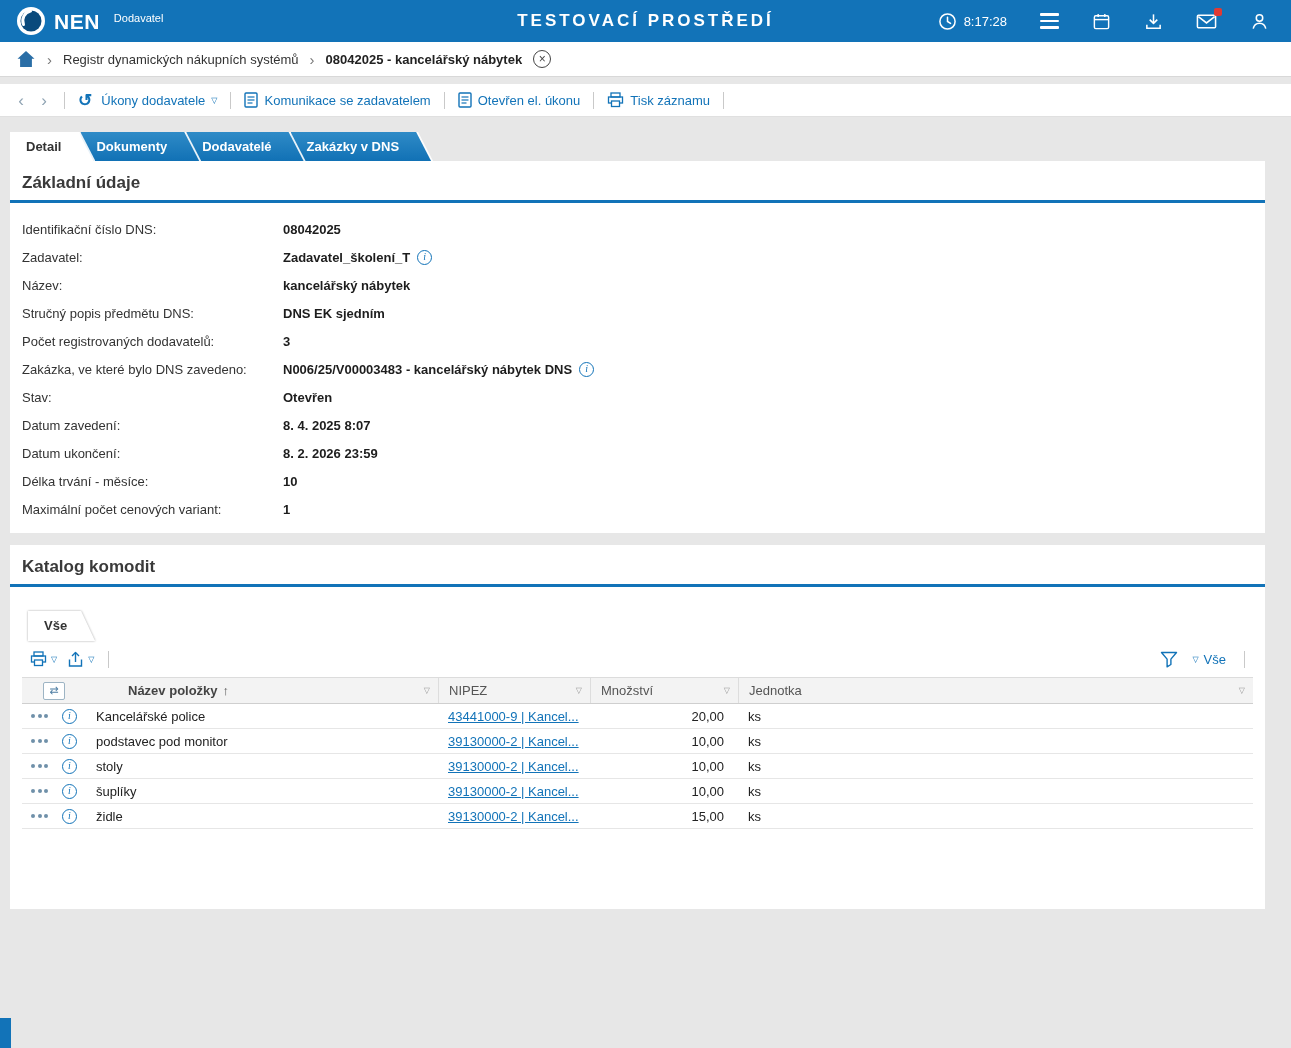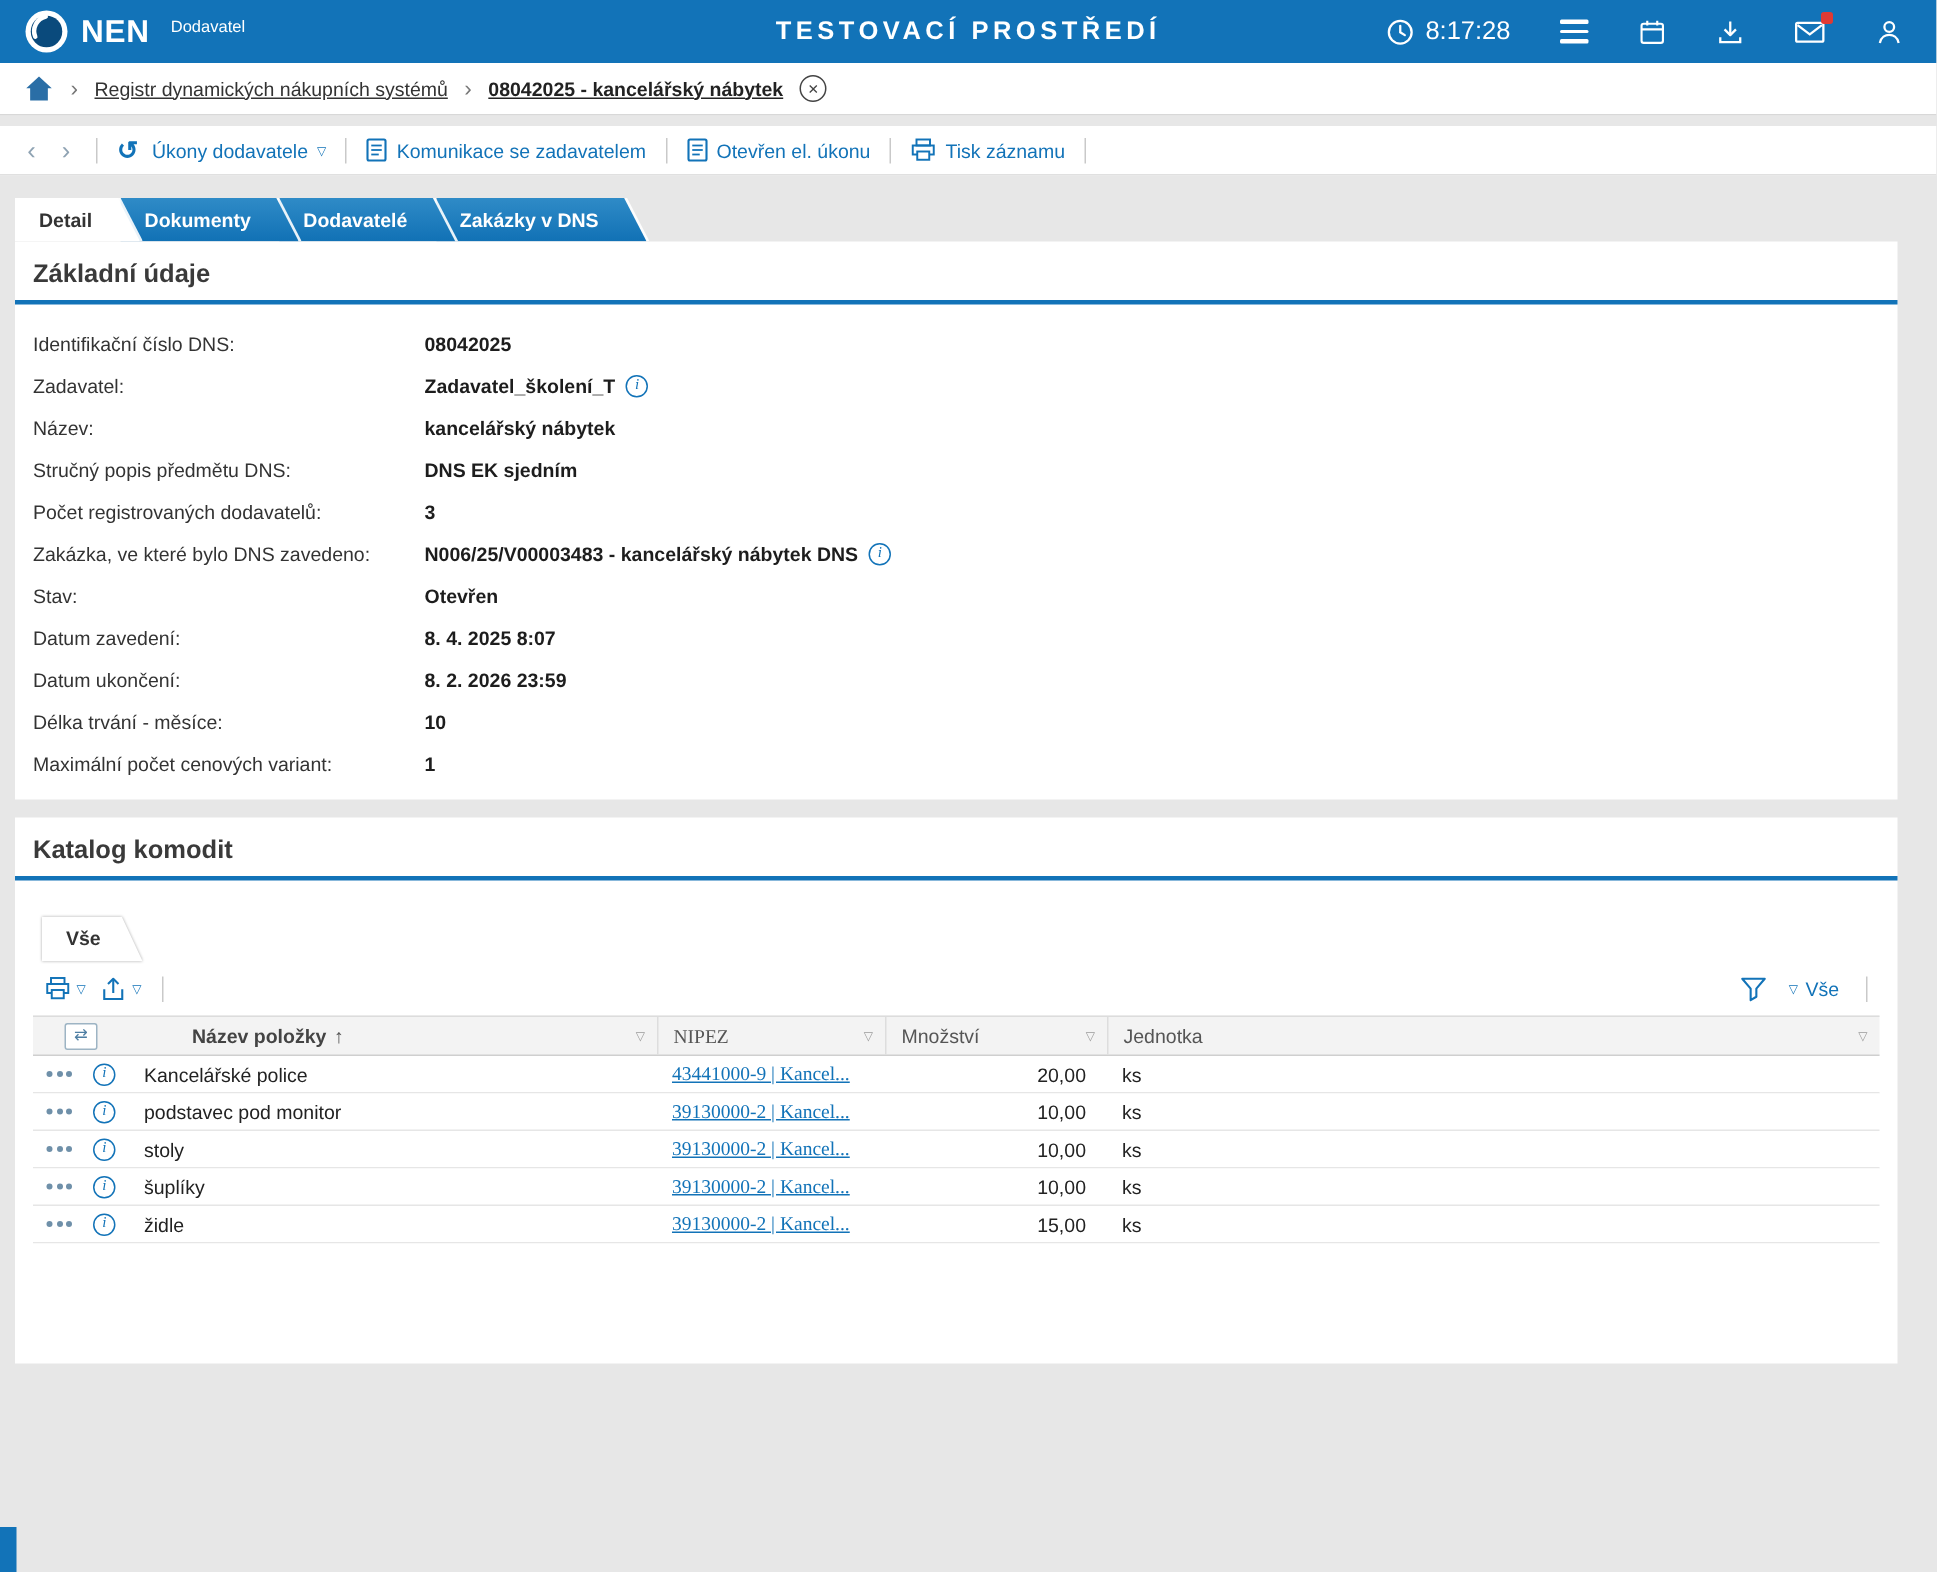"8:17:28" .time-txt { font-size: 17px -> 13px }
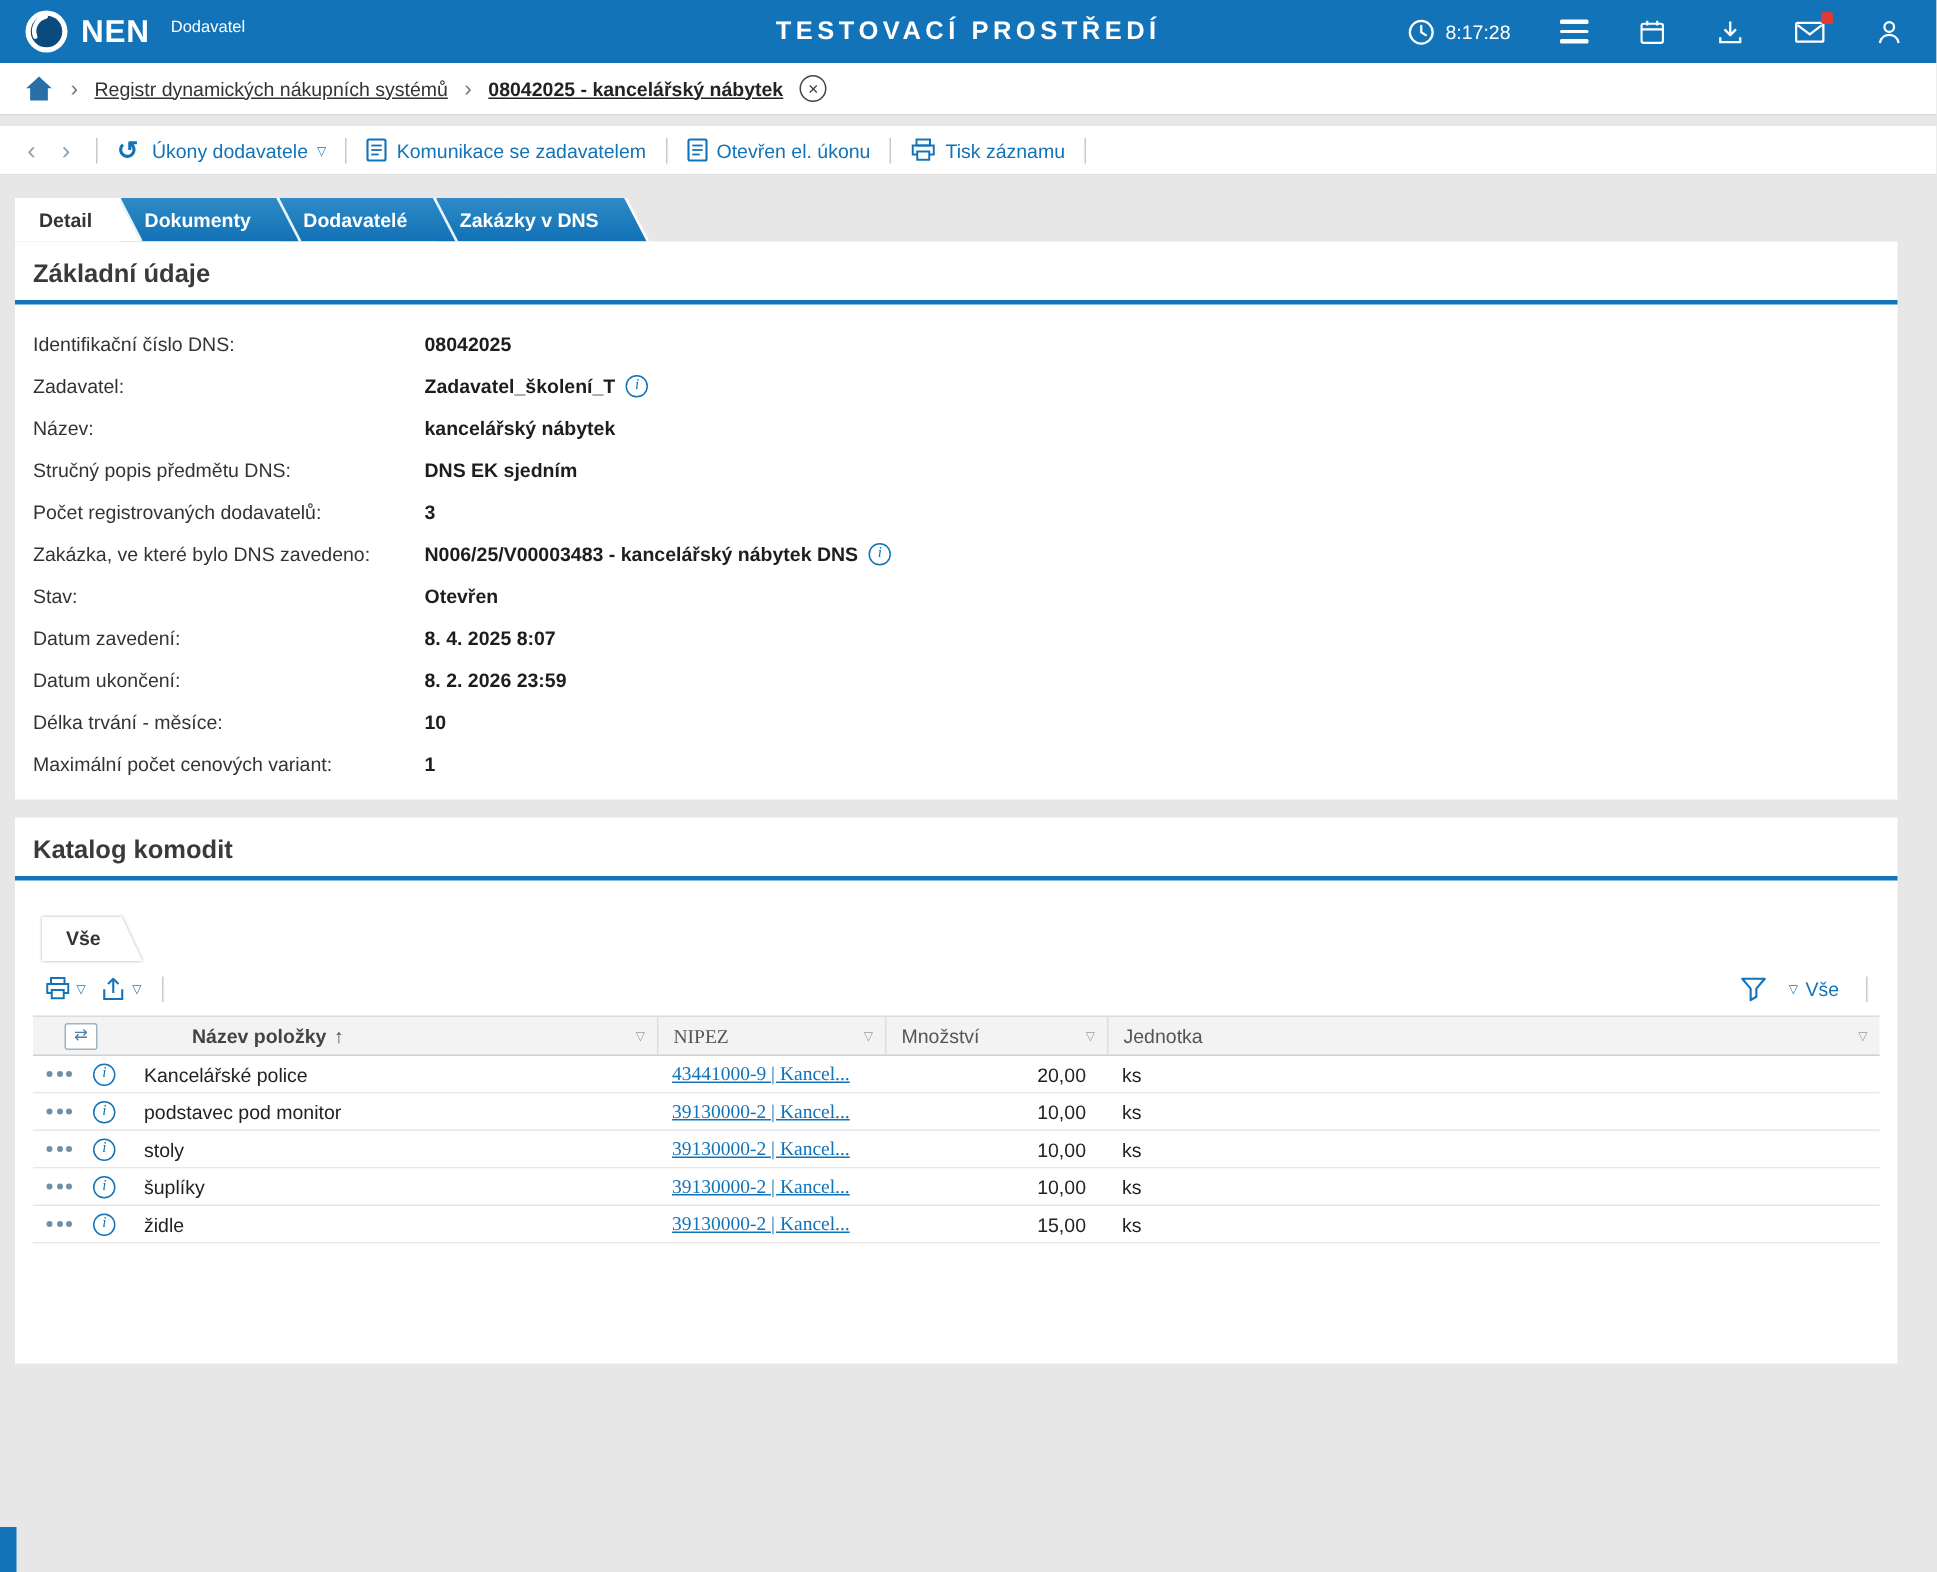"Registr dynamických nákupních systémů" .crumb { text-decoration: underline -> none }
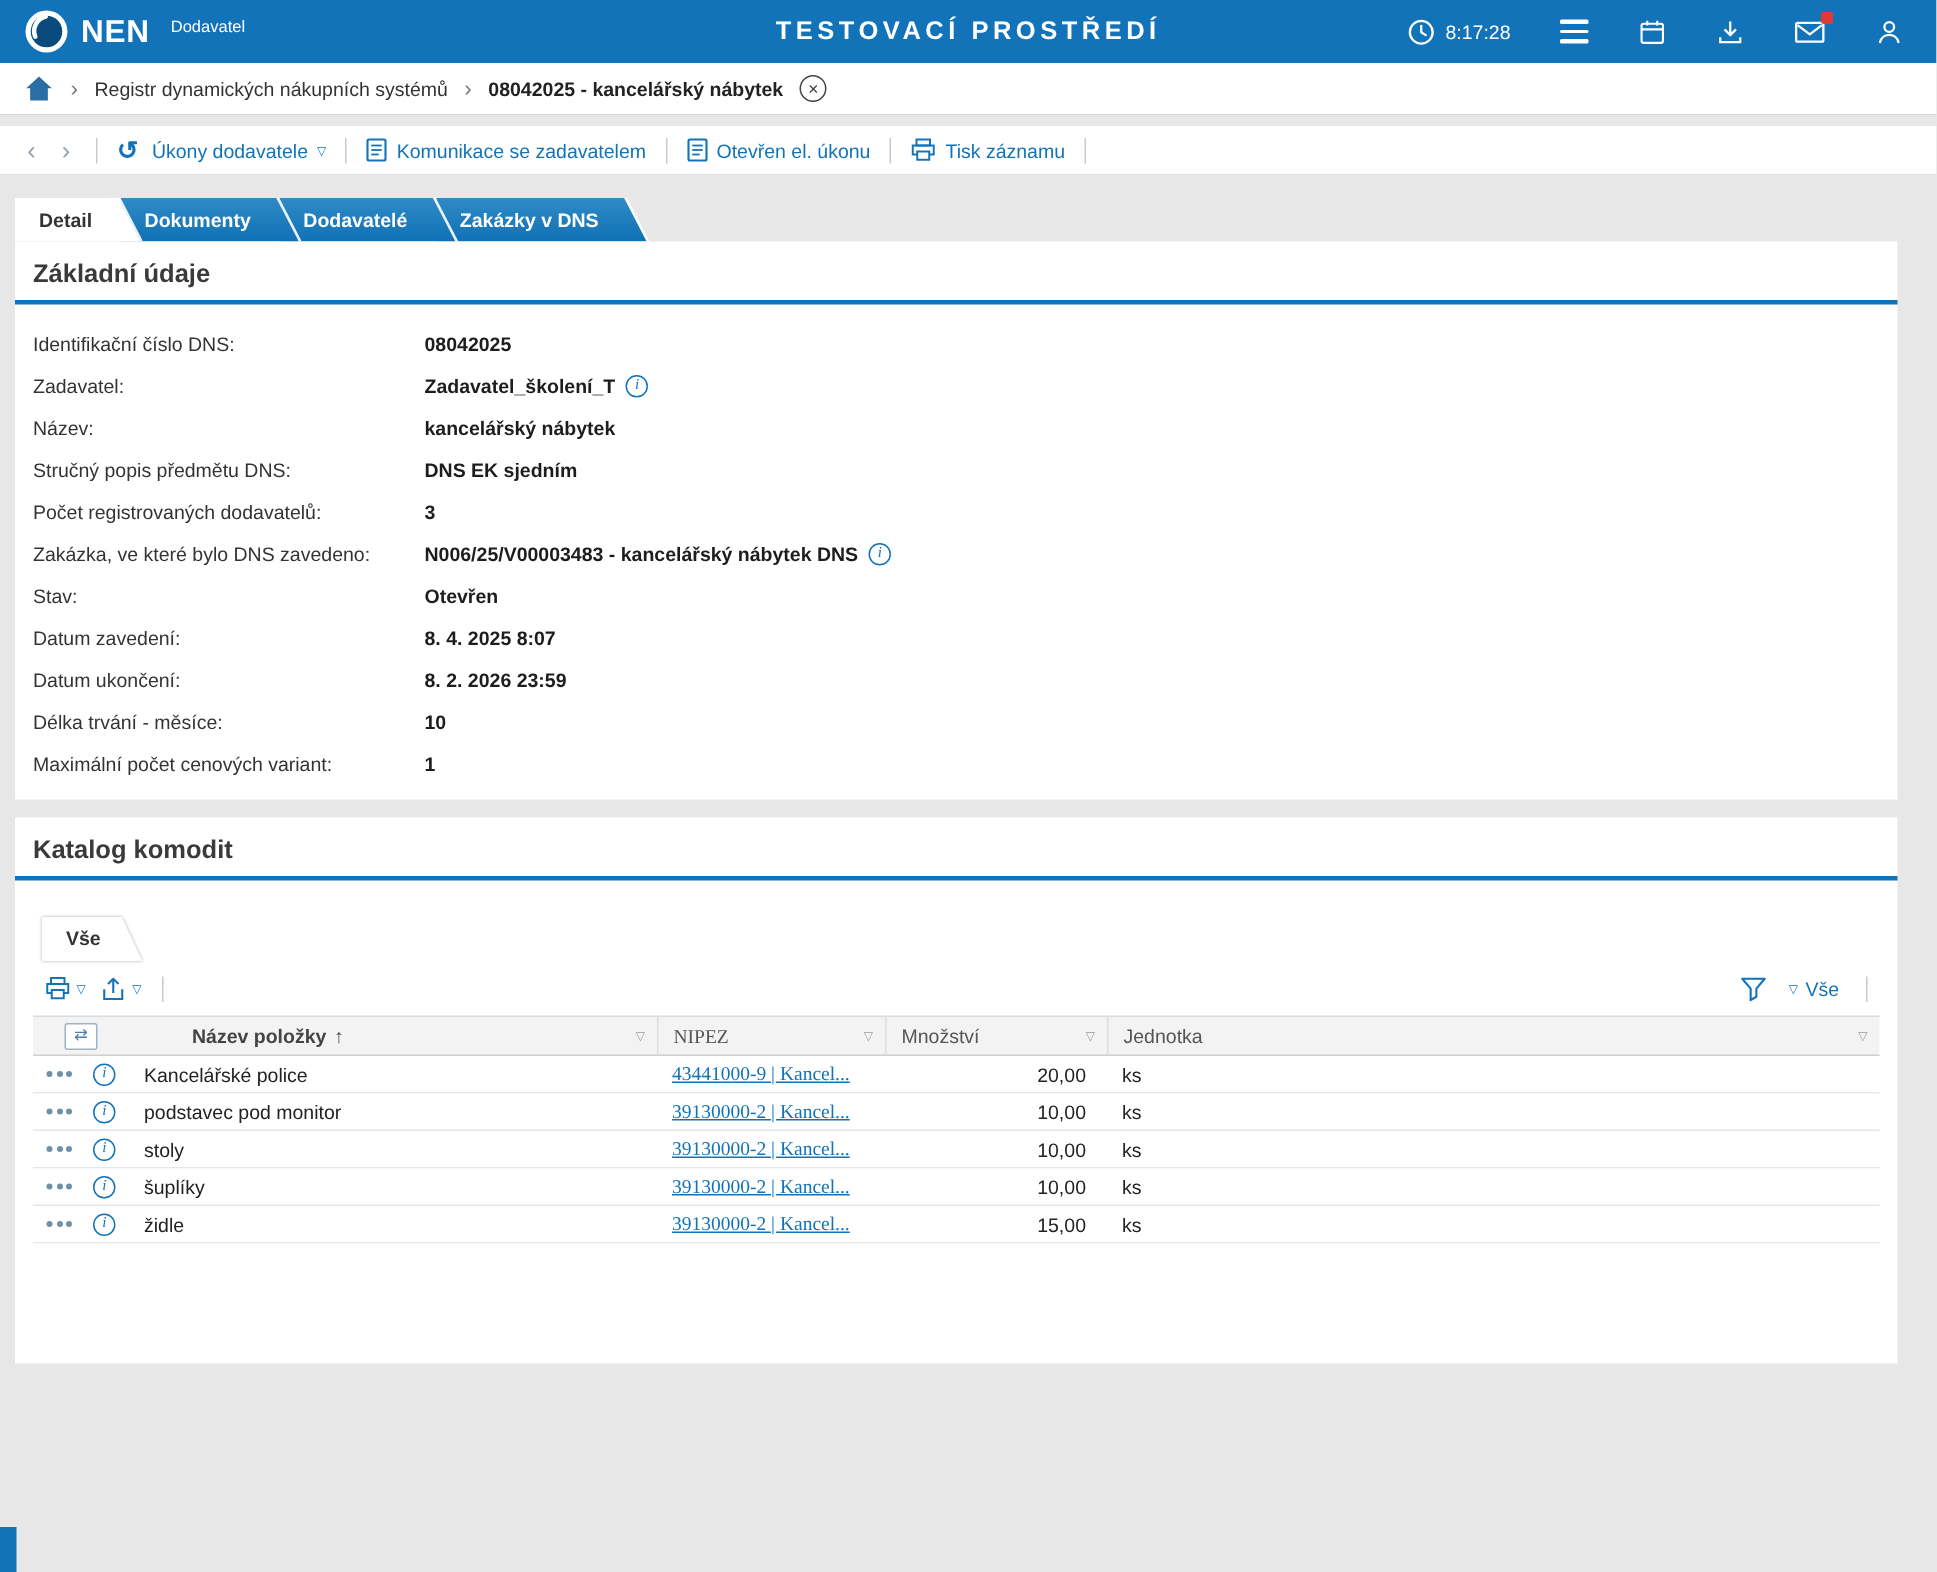"NIPEZ" .c2 { font-family: Liberation Serif, serif -> none }
